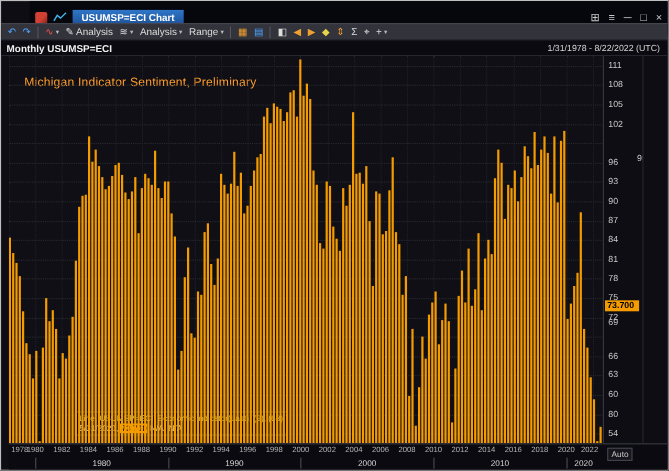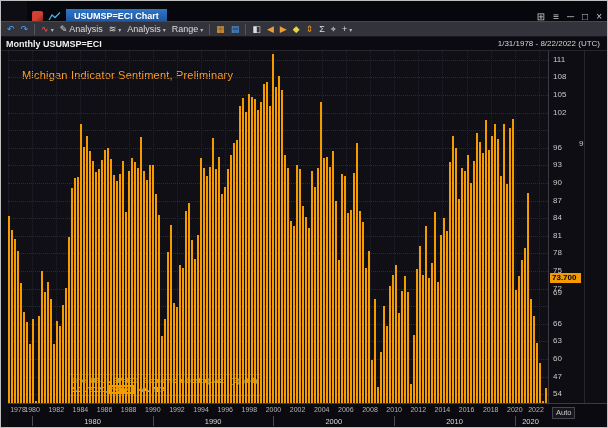"47" div.ylab { text: 47 -> 80 }
